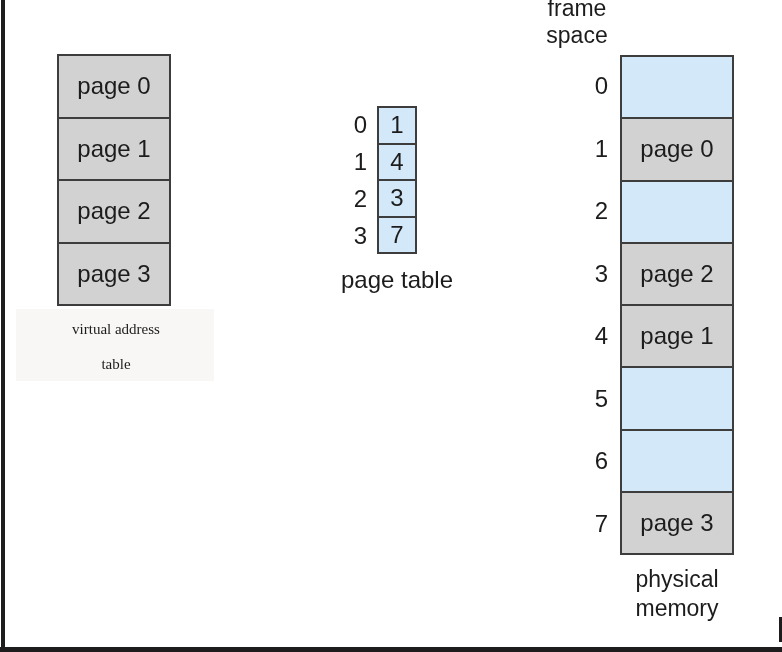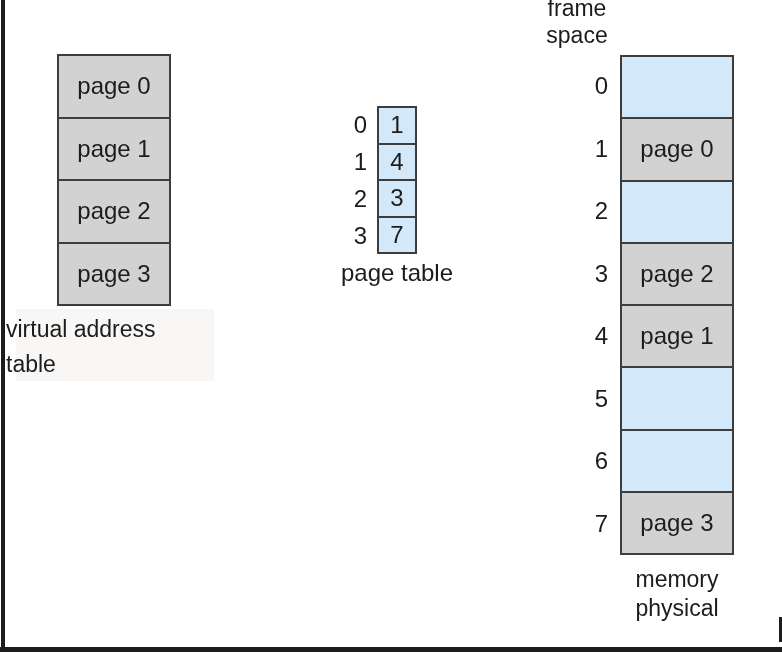"page table" .pt-caption { top: 259px -> 266px }
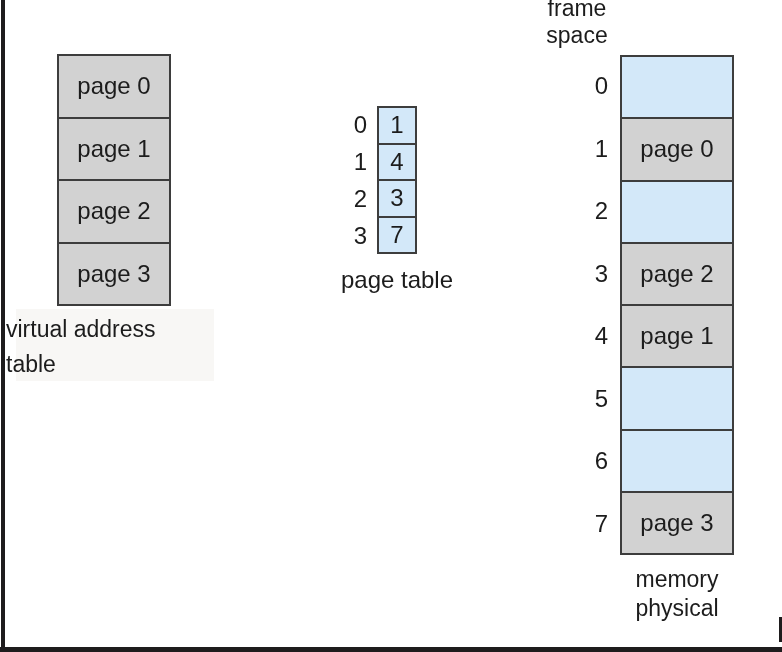"virtual address" .vas-caption { font-family: Liberation Sans, sans-serif -> Liberation Serif, serif; font-size: 23px -> 15px; text-align: none -> center }
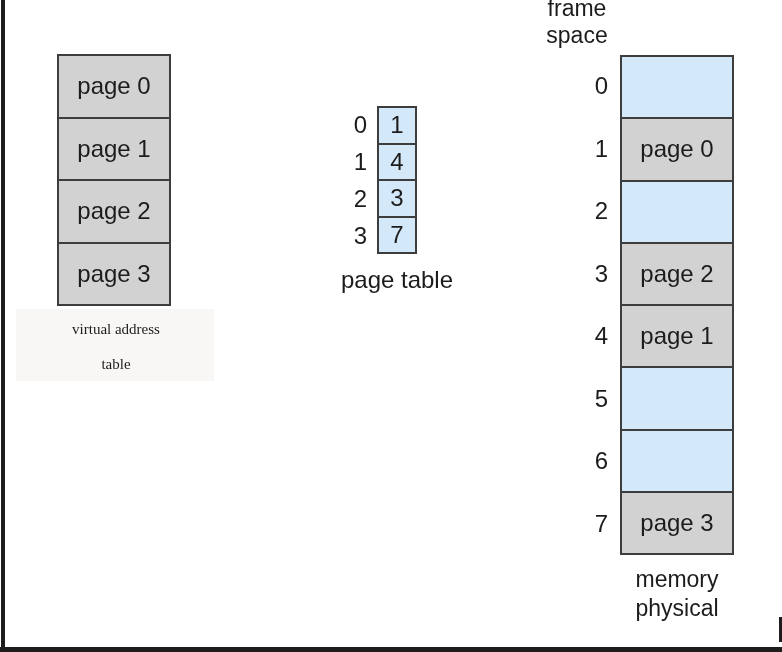"memory" div { order: before "physical" -> after "physical" }
